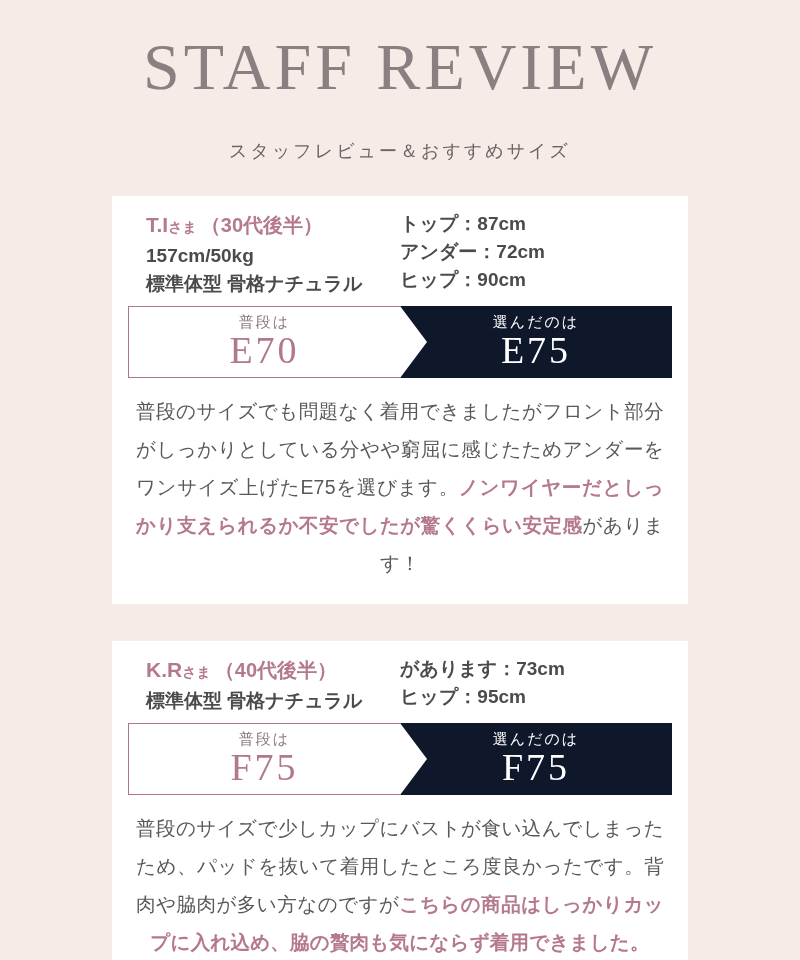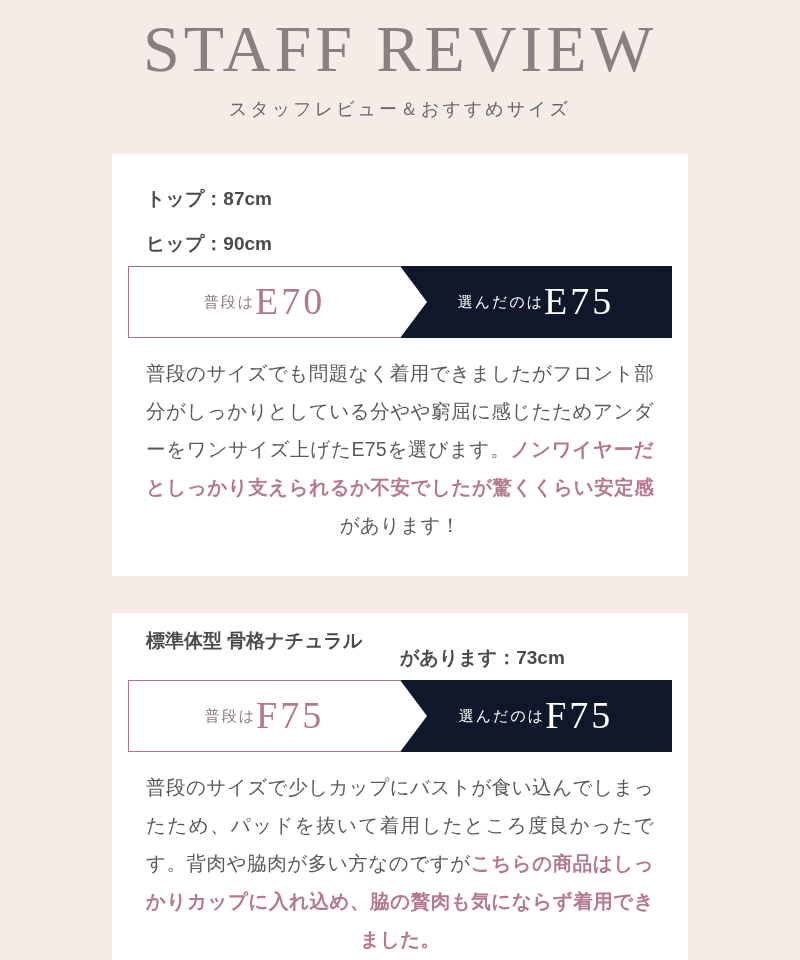"STAFF REVIEW" .page-title { margin: 16px 0 0 0 -> 34px 0 0 0 }
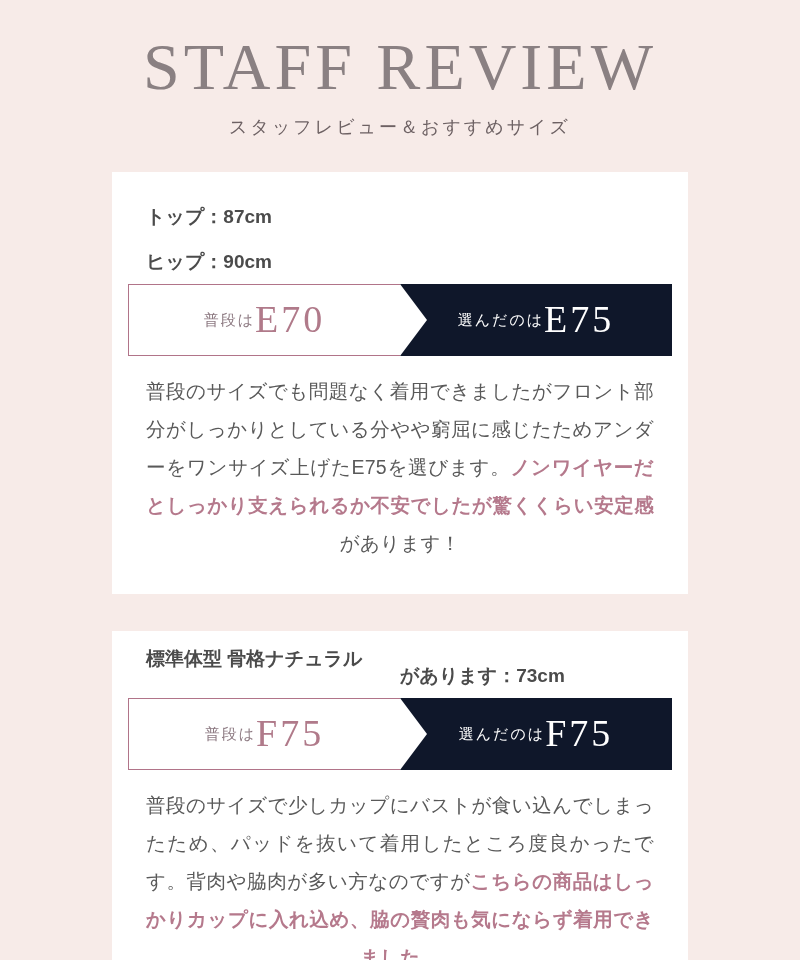"スタッフレビュー＆おすすめサイズ" .page-subtitle { margin-top: 15px -> 39px }
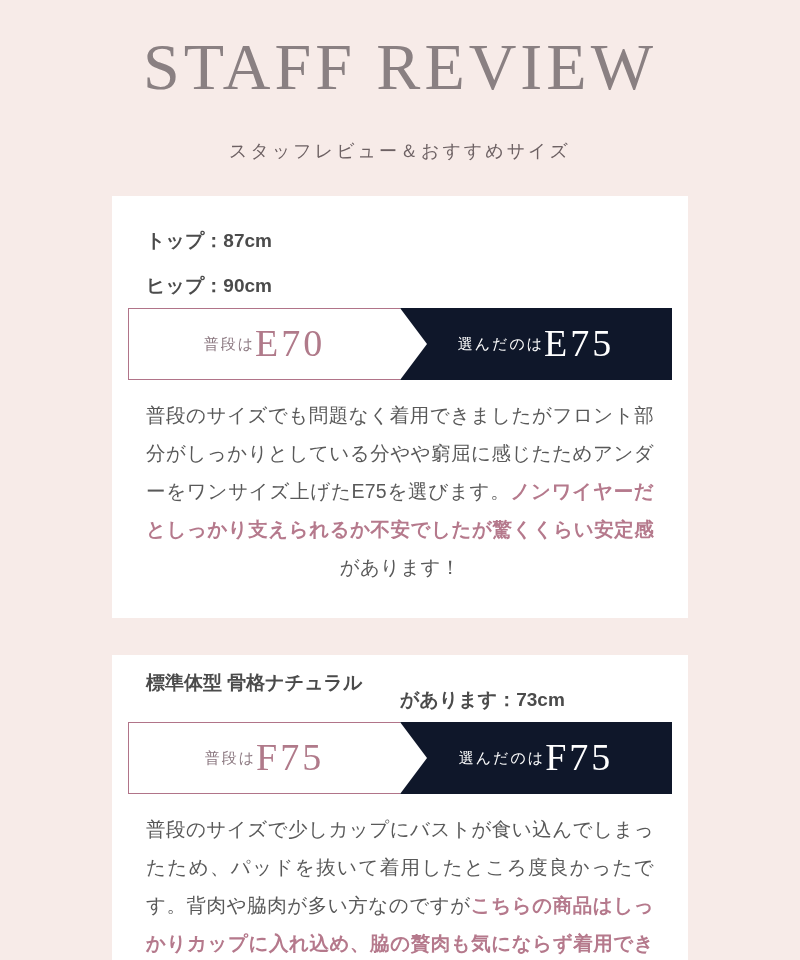"T.Iさま （30代後半）" div.profile { html: none -> <div> <div> <span>T.I</span><span>さま</span><span>（30代後半）</span> </div> <div>157cm/50kg</div> <div>標準体型 骨格ナチュラル</div> </div> }
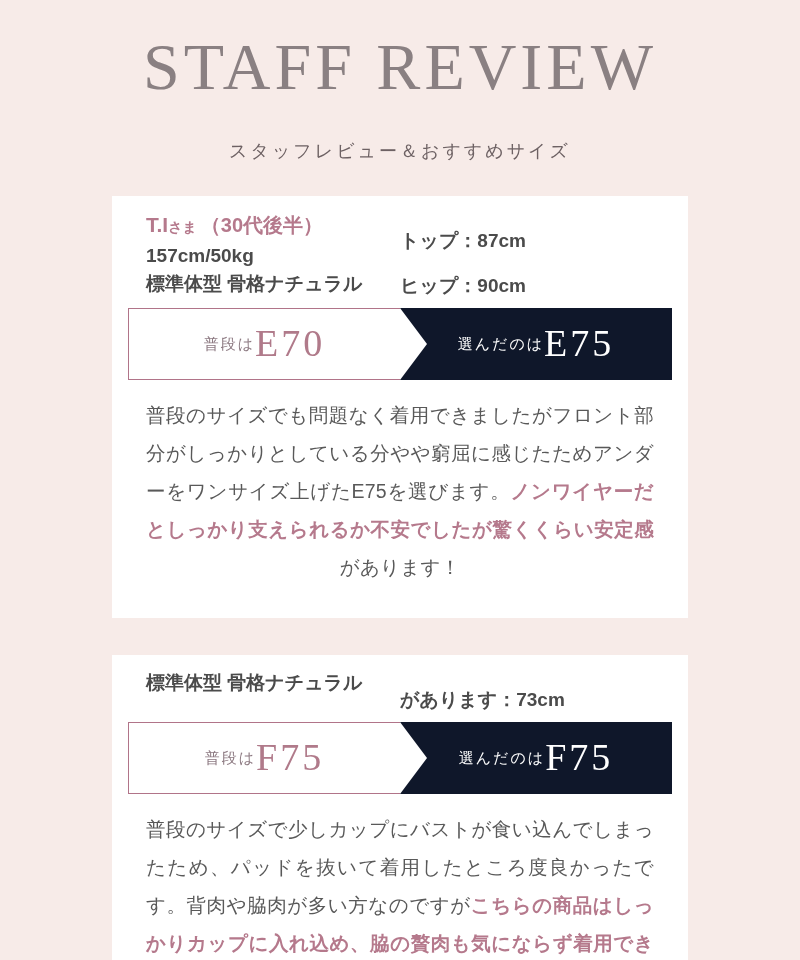"トップ：87cm" .measure-line { margin-top: 17px -> none }
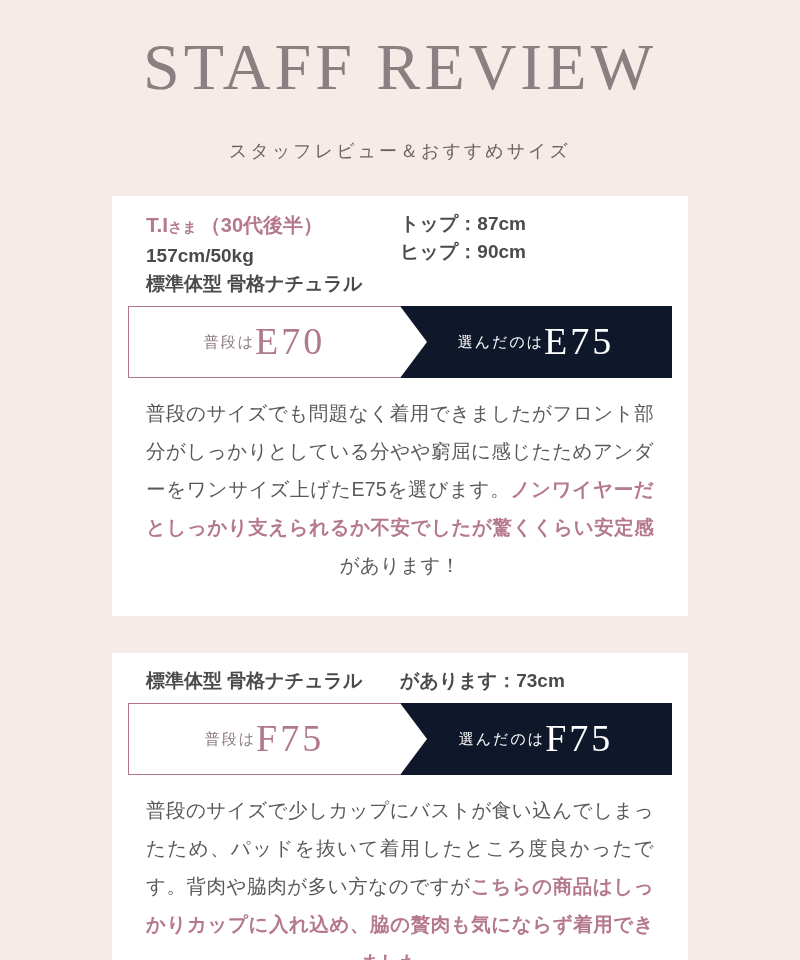"アンダー：72cm" div.measure-line { html: none -> <div>アンダー：72cm</div> }
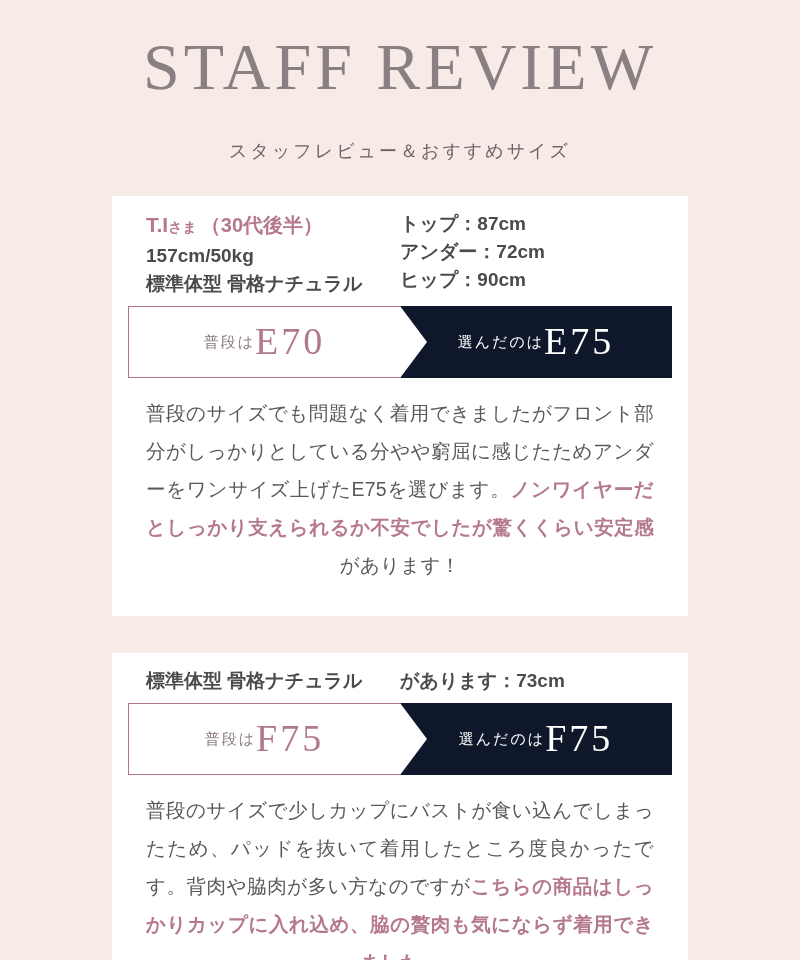"普段は" .banner-half { flex-direction: row -> column }
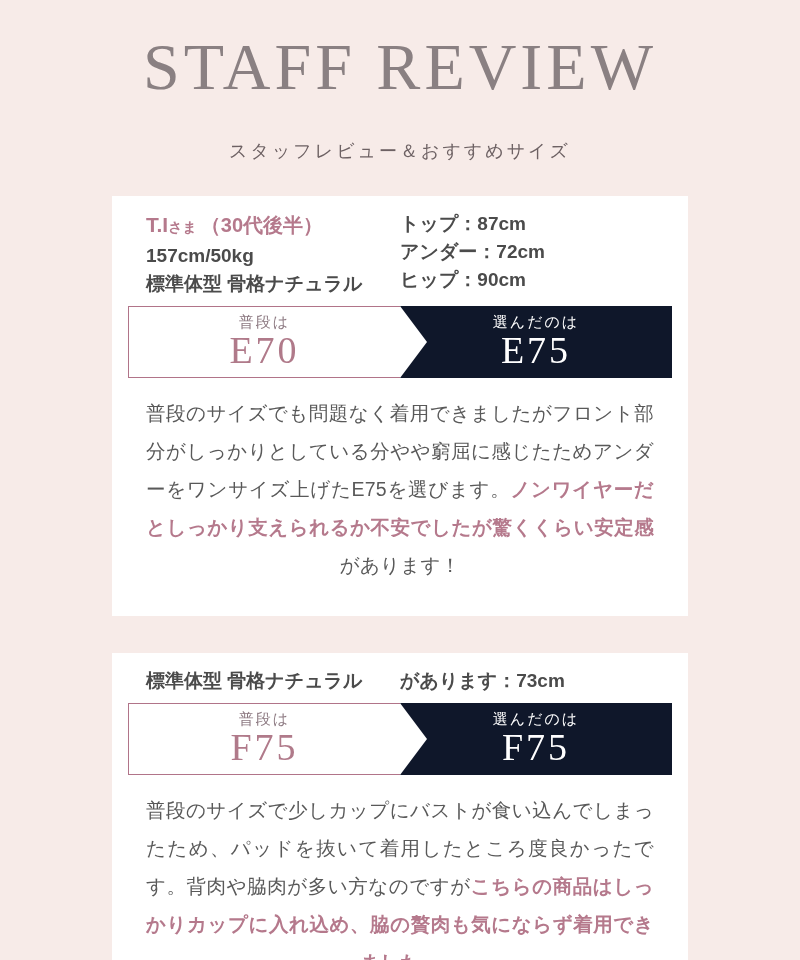"普段のサイズでも問題なく着用できましたがフロント部分がしっかりとしている分やや窮" .review-text { margin: 16px -> 6px }
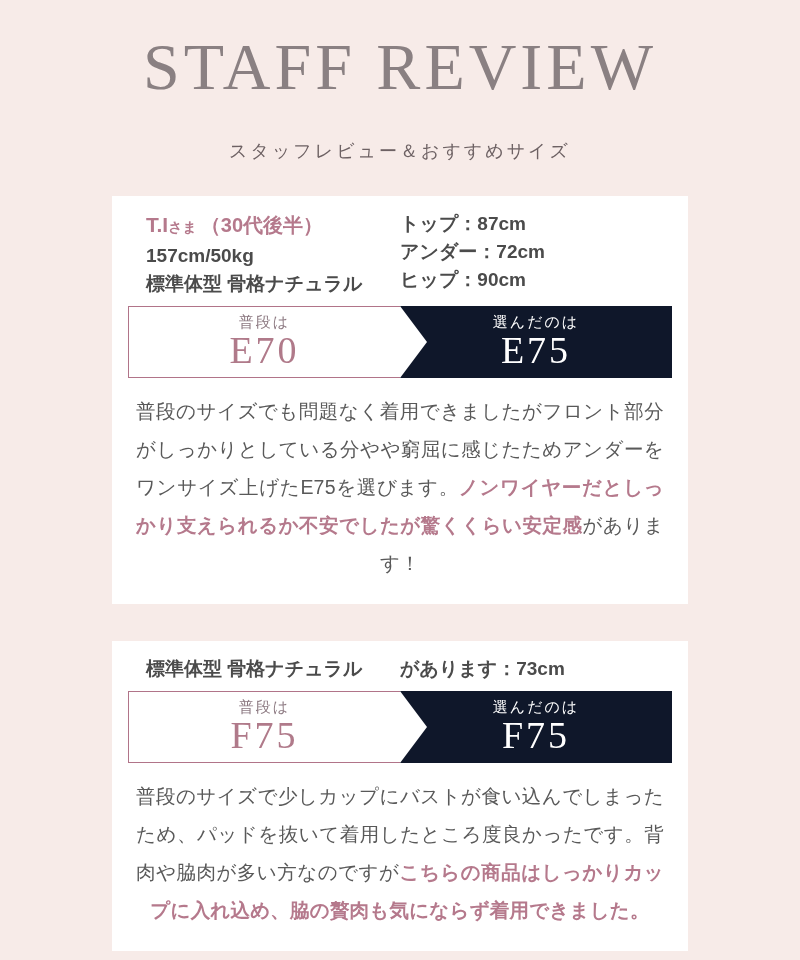"K.Rさま （40代後半）" div.name-line { html: none -> <div> <span>K.R</span><span>さま</span><span>（40代後半）</span> </div> }
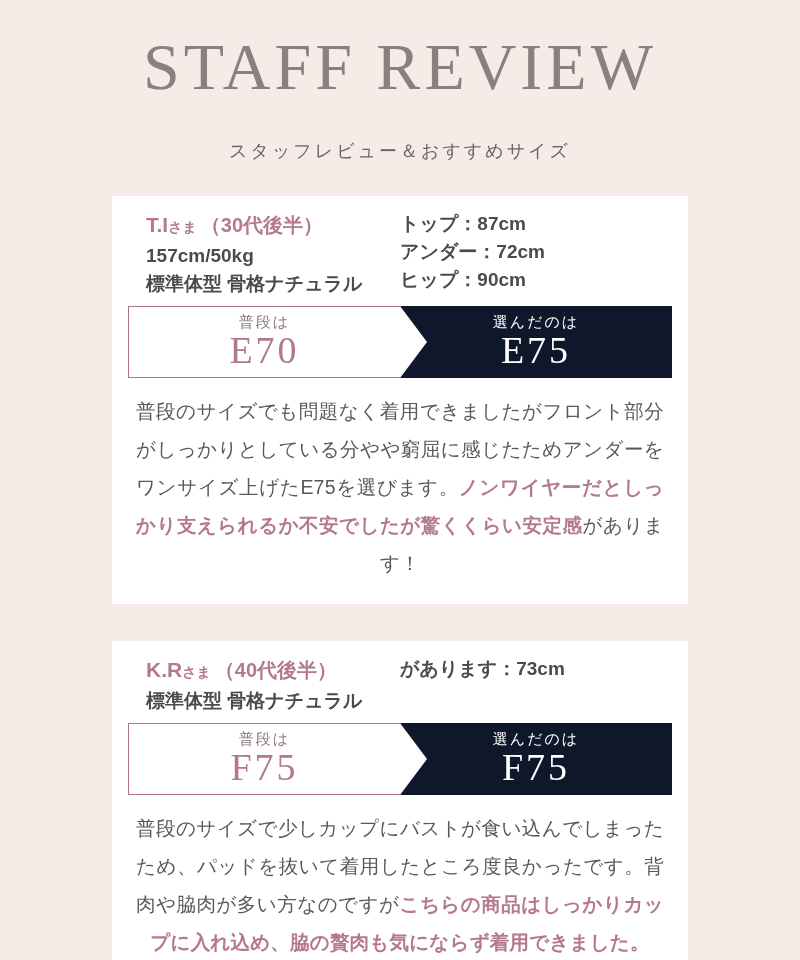"ヒップ：95cm" div.measure-line { html: none -> <div>ヒップ：95cm</div> }
